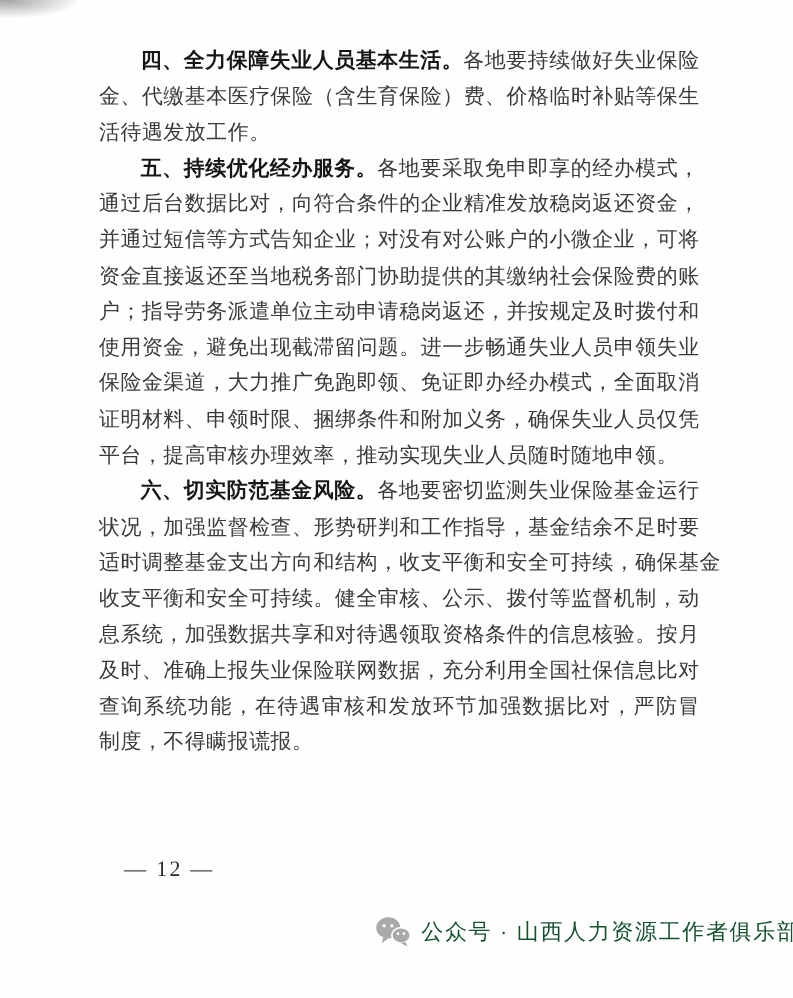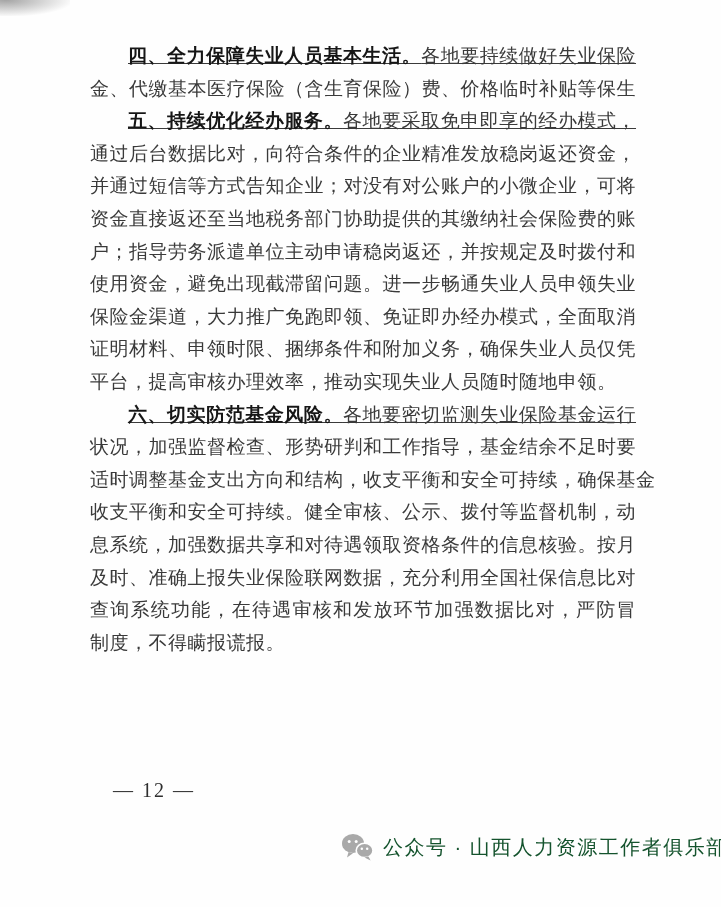"四、全力保障失业人员基本生活。各地要持续做好失业保险" .line.indent { text-decoration: underline -> none }
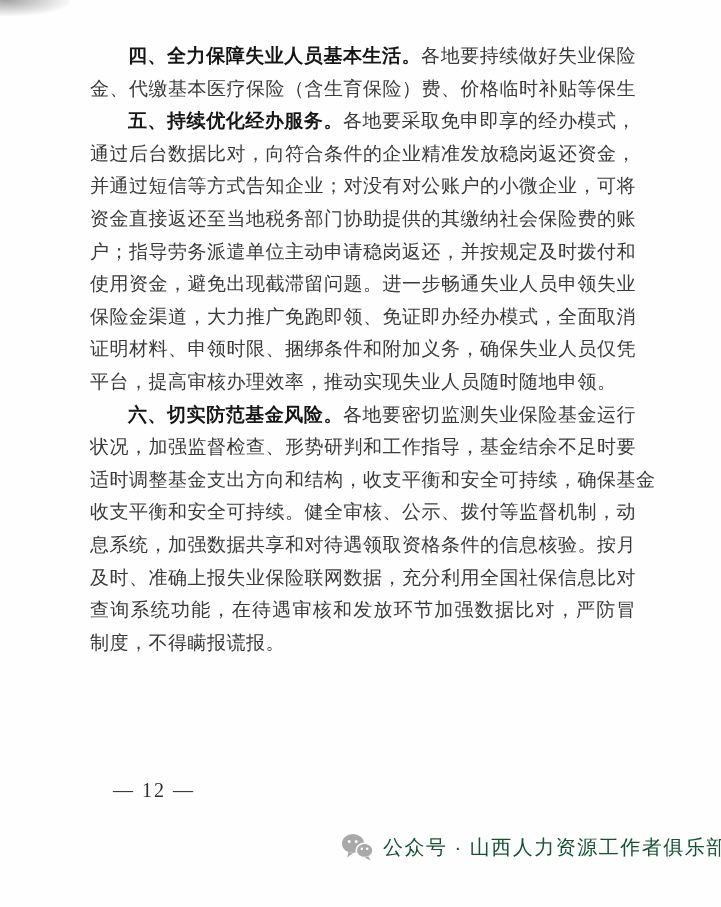"活待遇发放工作。" div.line { html: none -> <div>活待遇发放工作。</div> }
